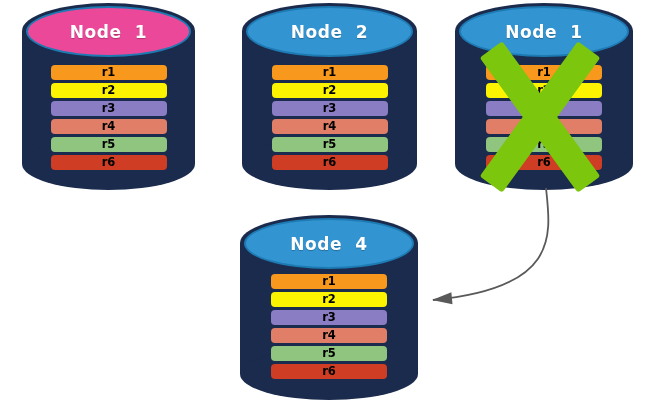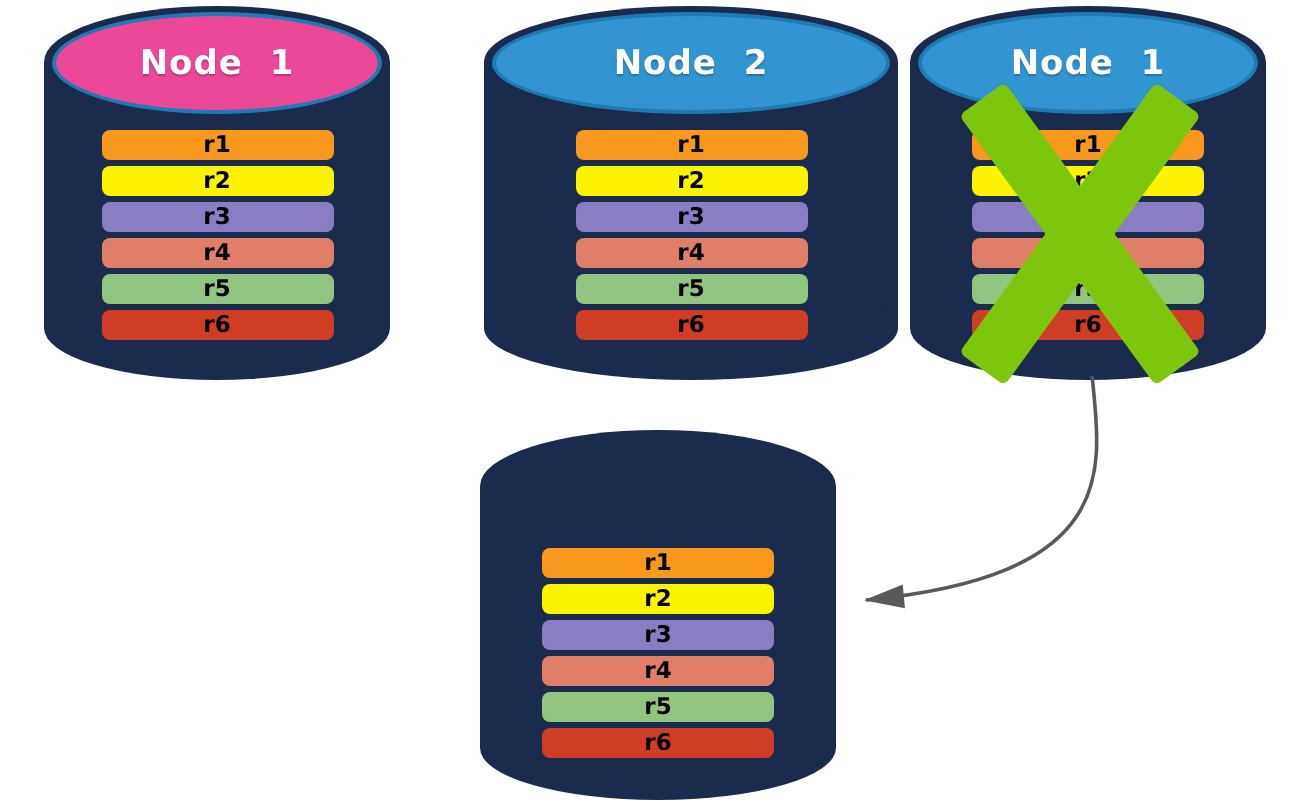"Node 2" div.cyl { padding-left: 32px -> none }
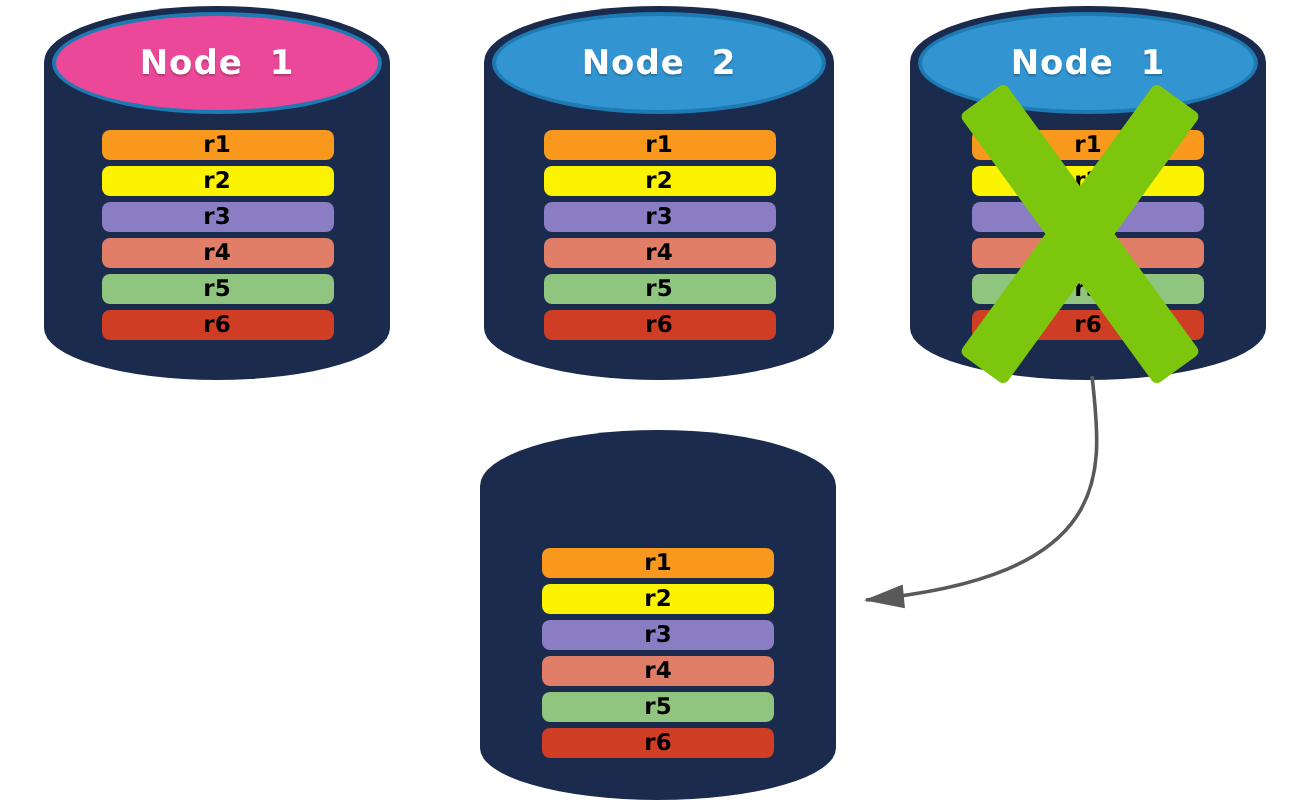"Node 4" div.cyl-top-ellipse { html: none -> <div> <span>Node 4</span> </div> }
